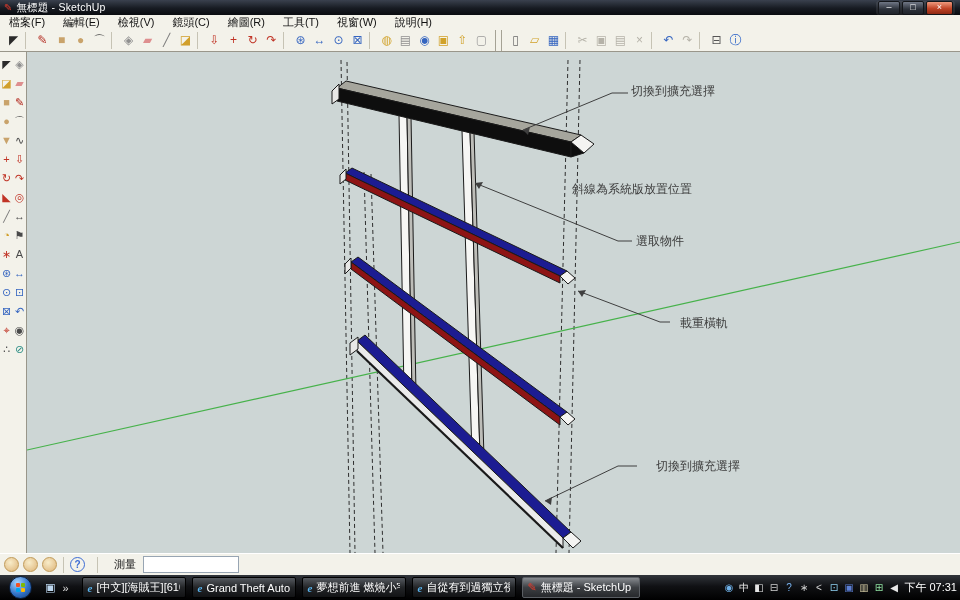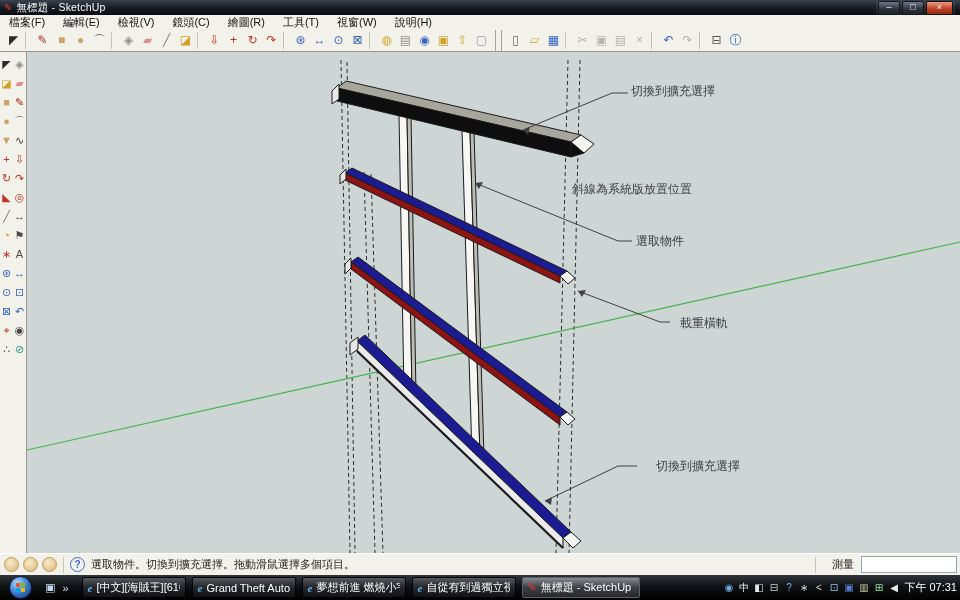"選取物件。切換到擴充選擇。拖動滑鼠選擇多個項目。" span.st-hint { html: <span>選取物件。切換到擴充選擇。拖動滑鼠選擇多個項目。</span> -> none }
